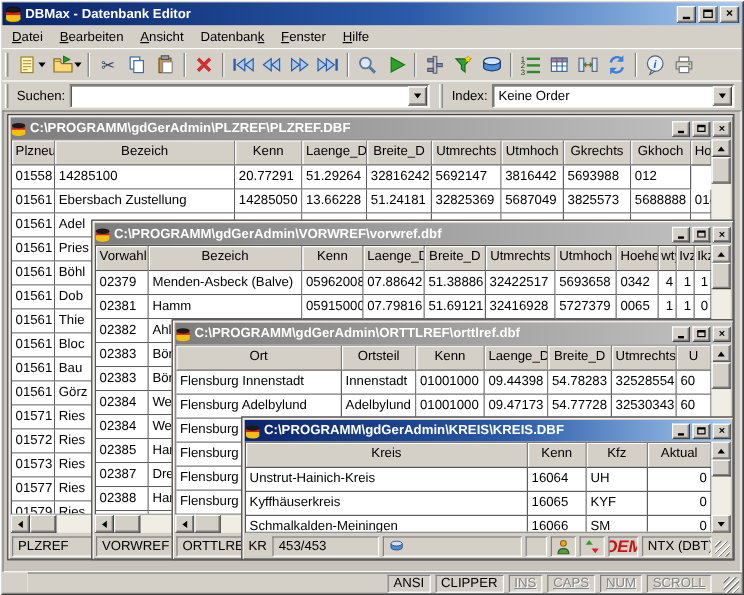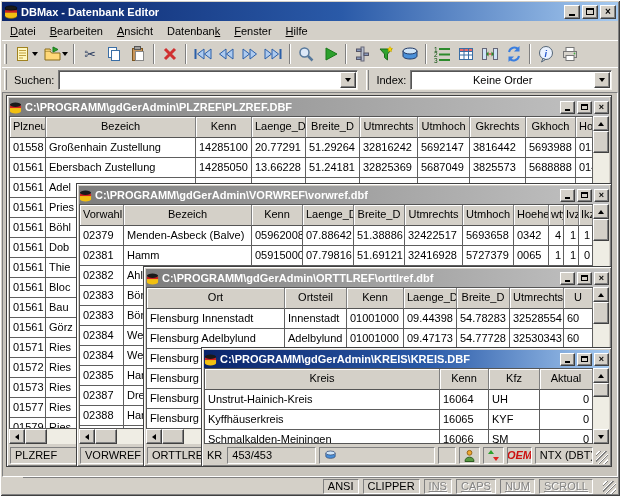"Keine Order" .combo .cval { padding: 0 16px -> 0 4px; text-align: center -> none }
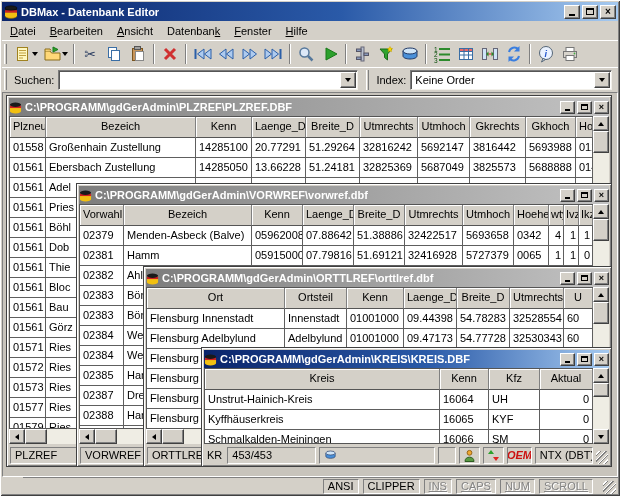"Großenhain Zustellung" div.gc { html: <div>Großenhain Zustellung</div> -> none }
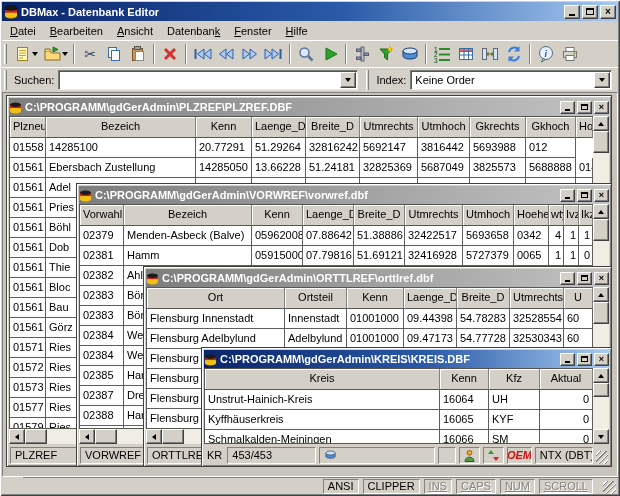"OEM" .oem { font-size: 11px -> 14px }
